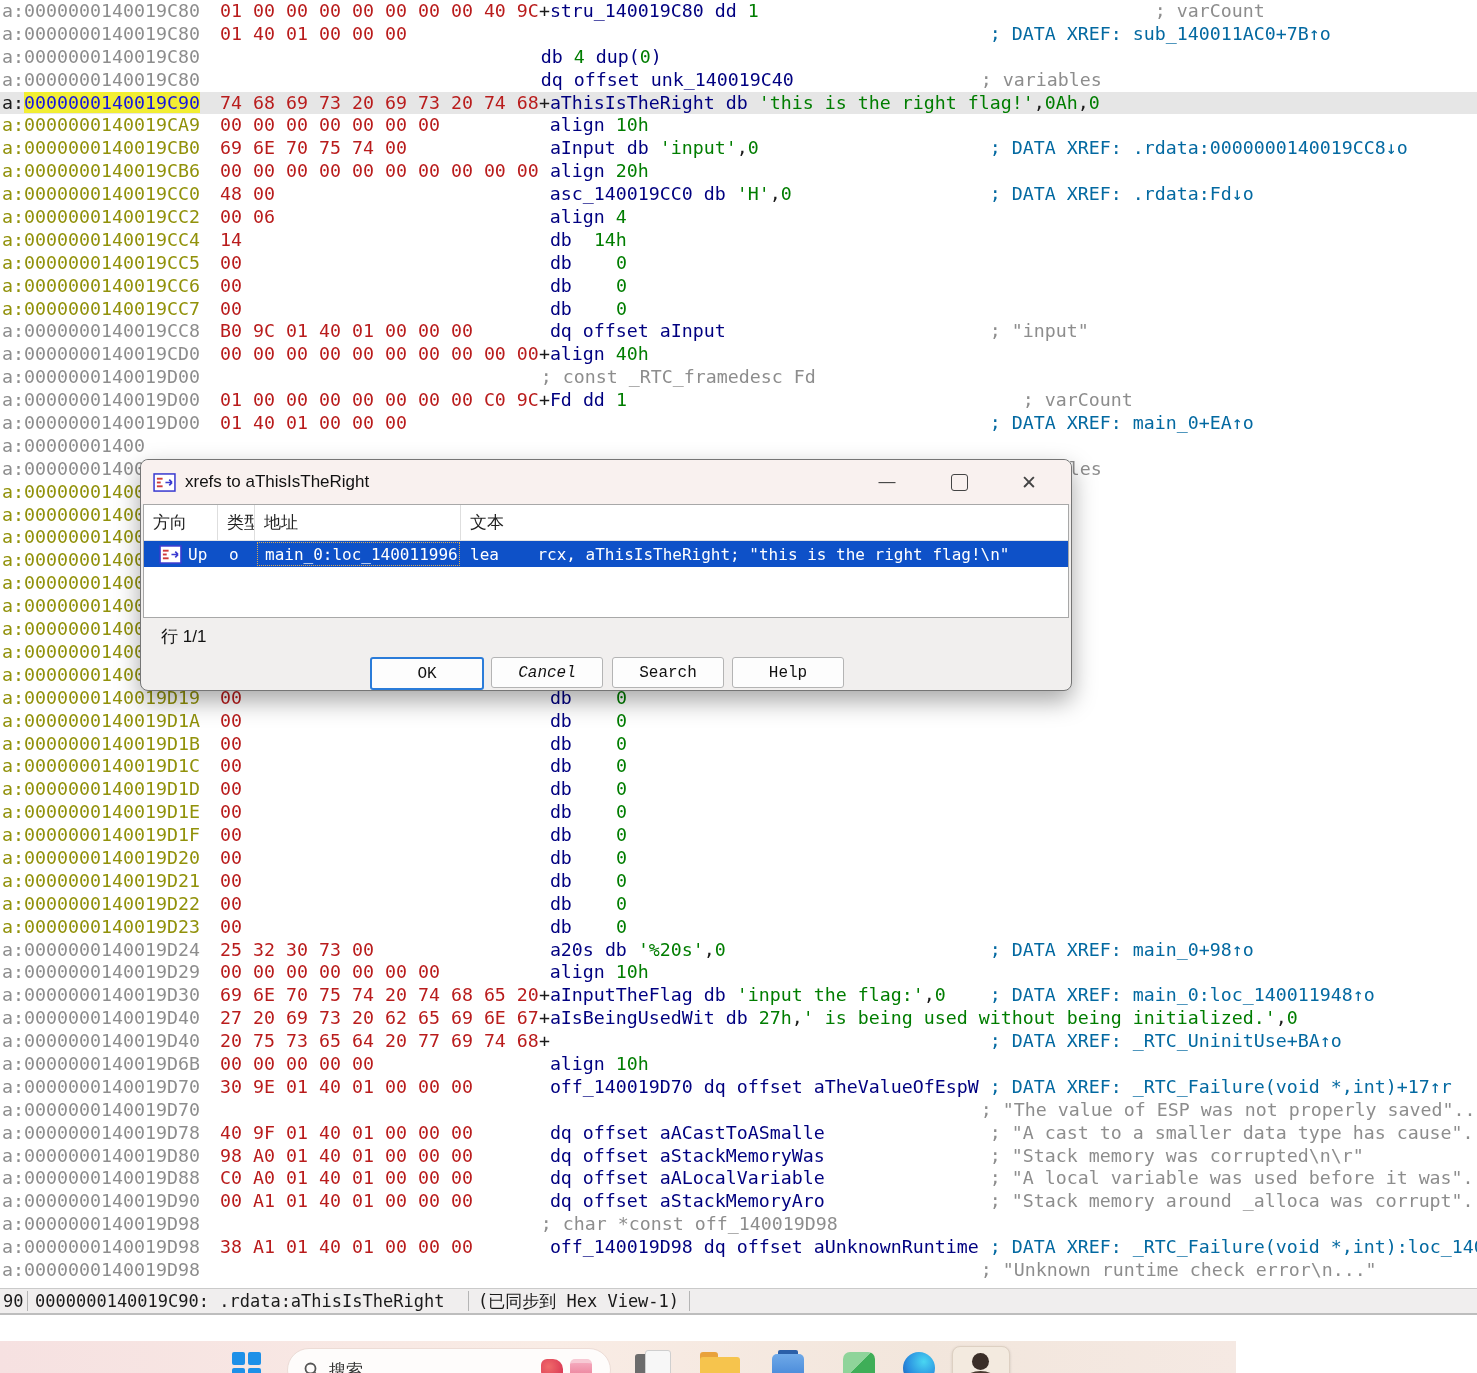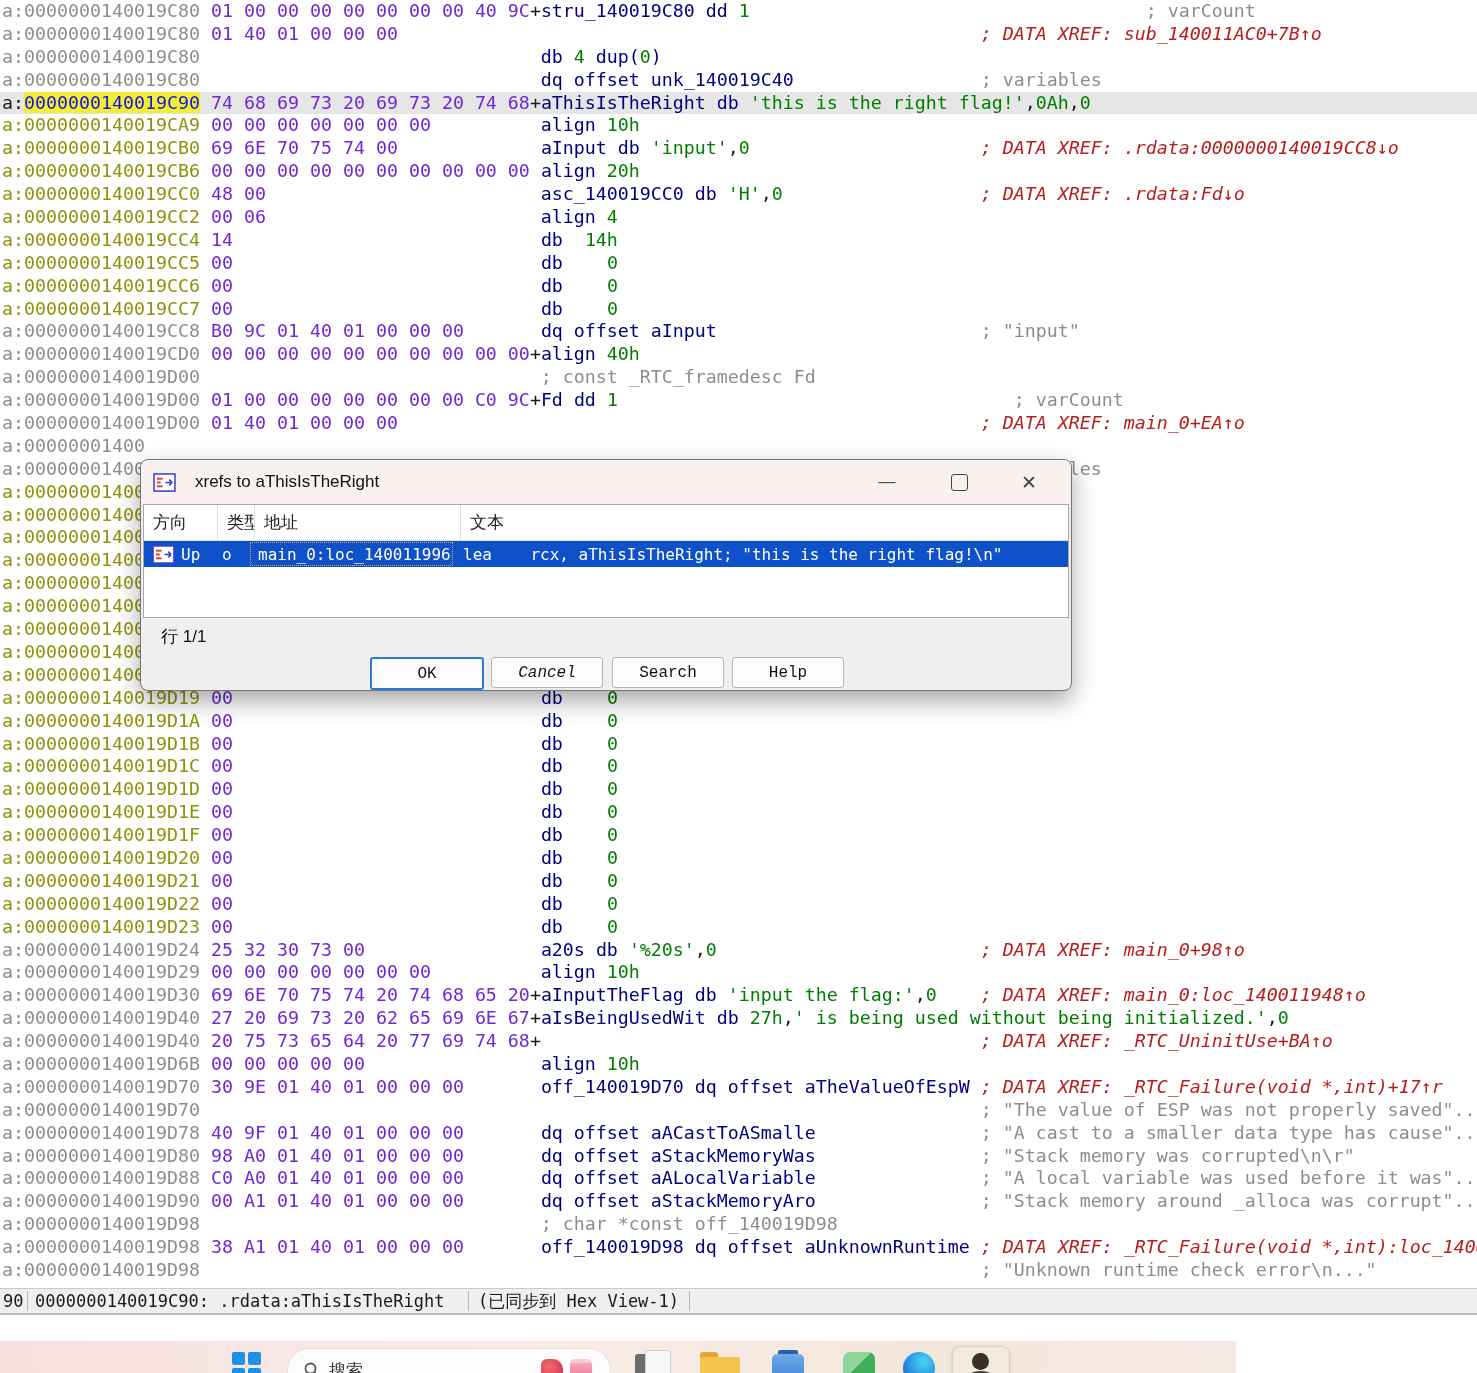"01 00 00 00 00" .c-h { color: #6d28d9 -> #b91c1c; margin-left: none -> 9px }
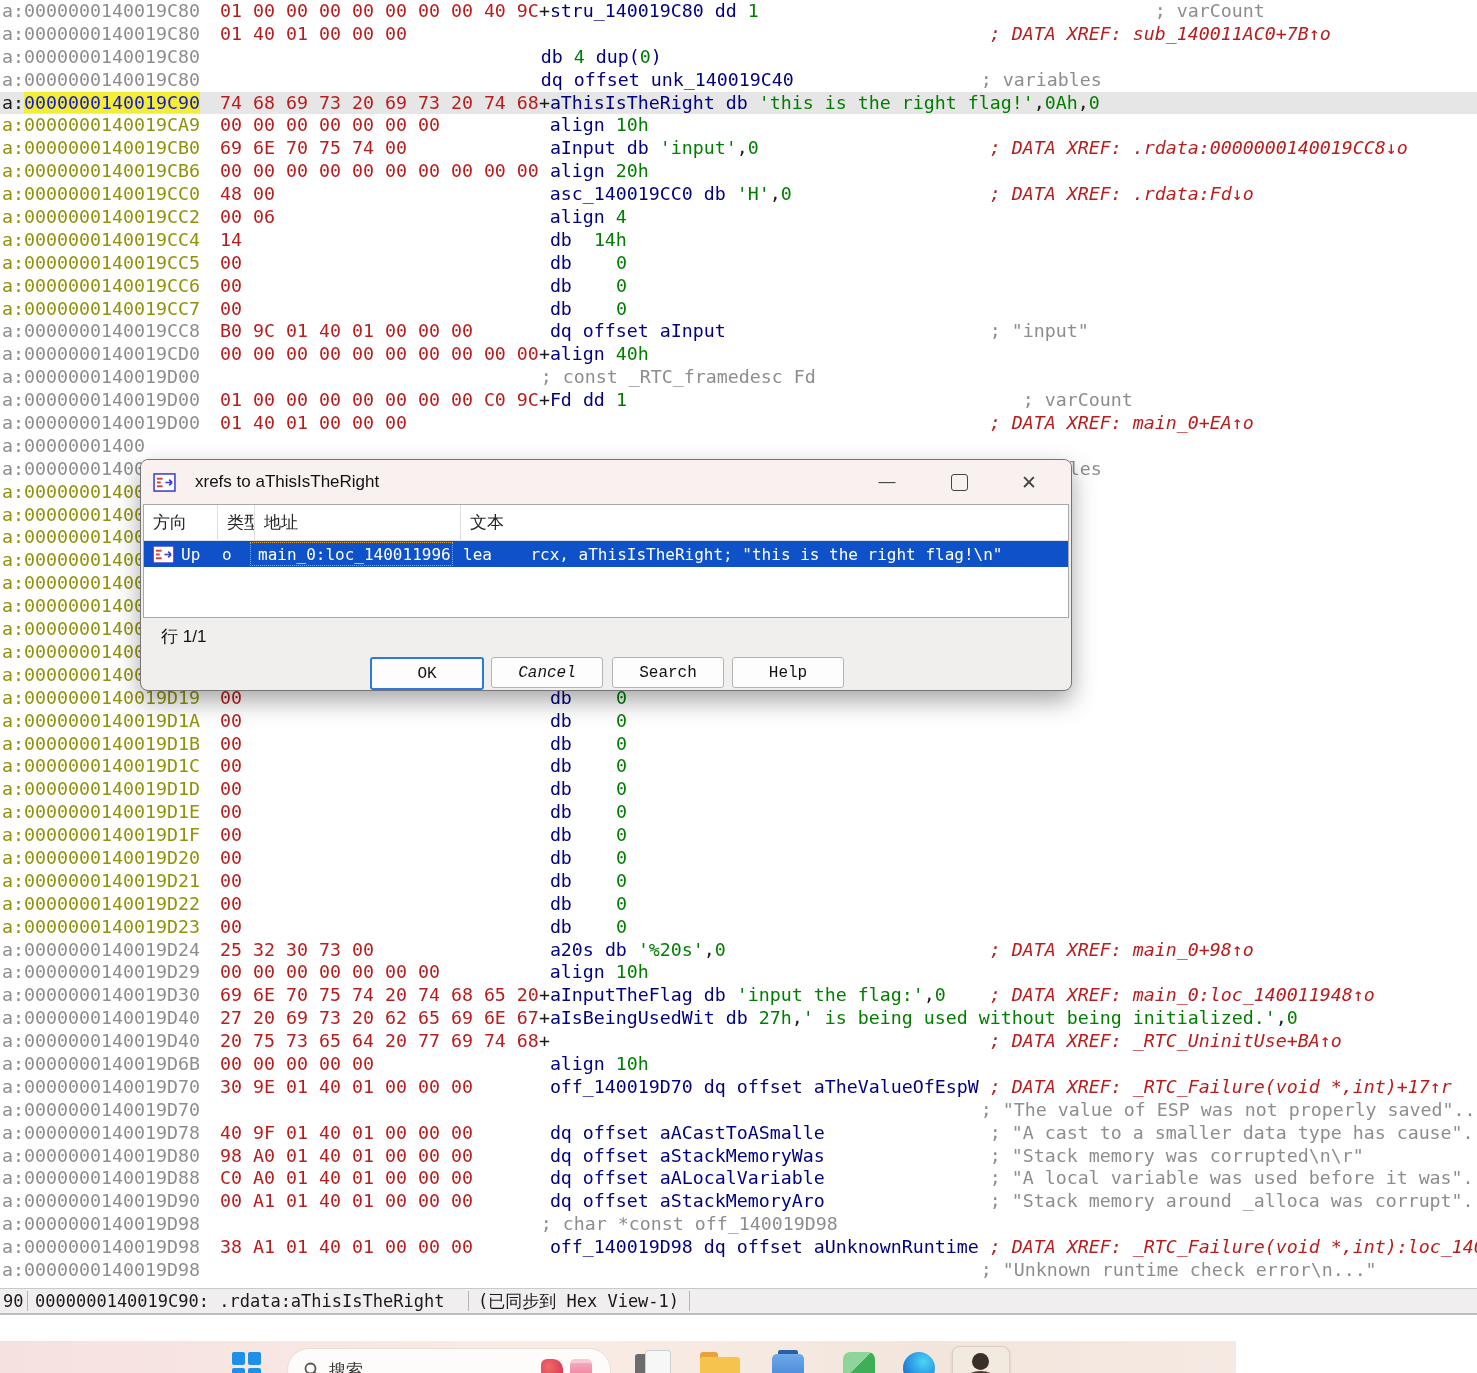"; DATA XREF: sub_140011AC0+7B↑o" .c-x { color: #b91c1c -> #0369a1; font-style: italic -> none }
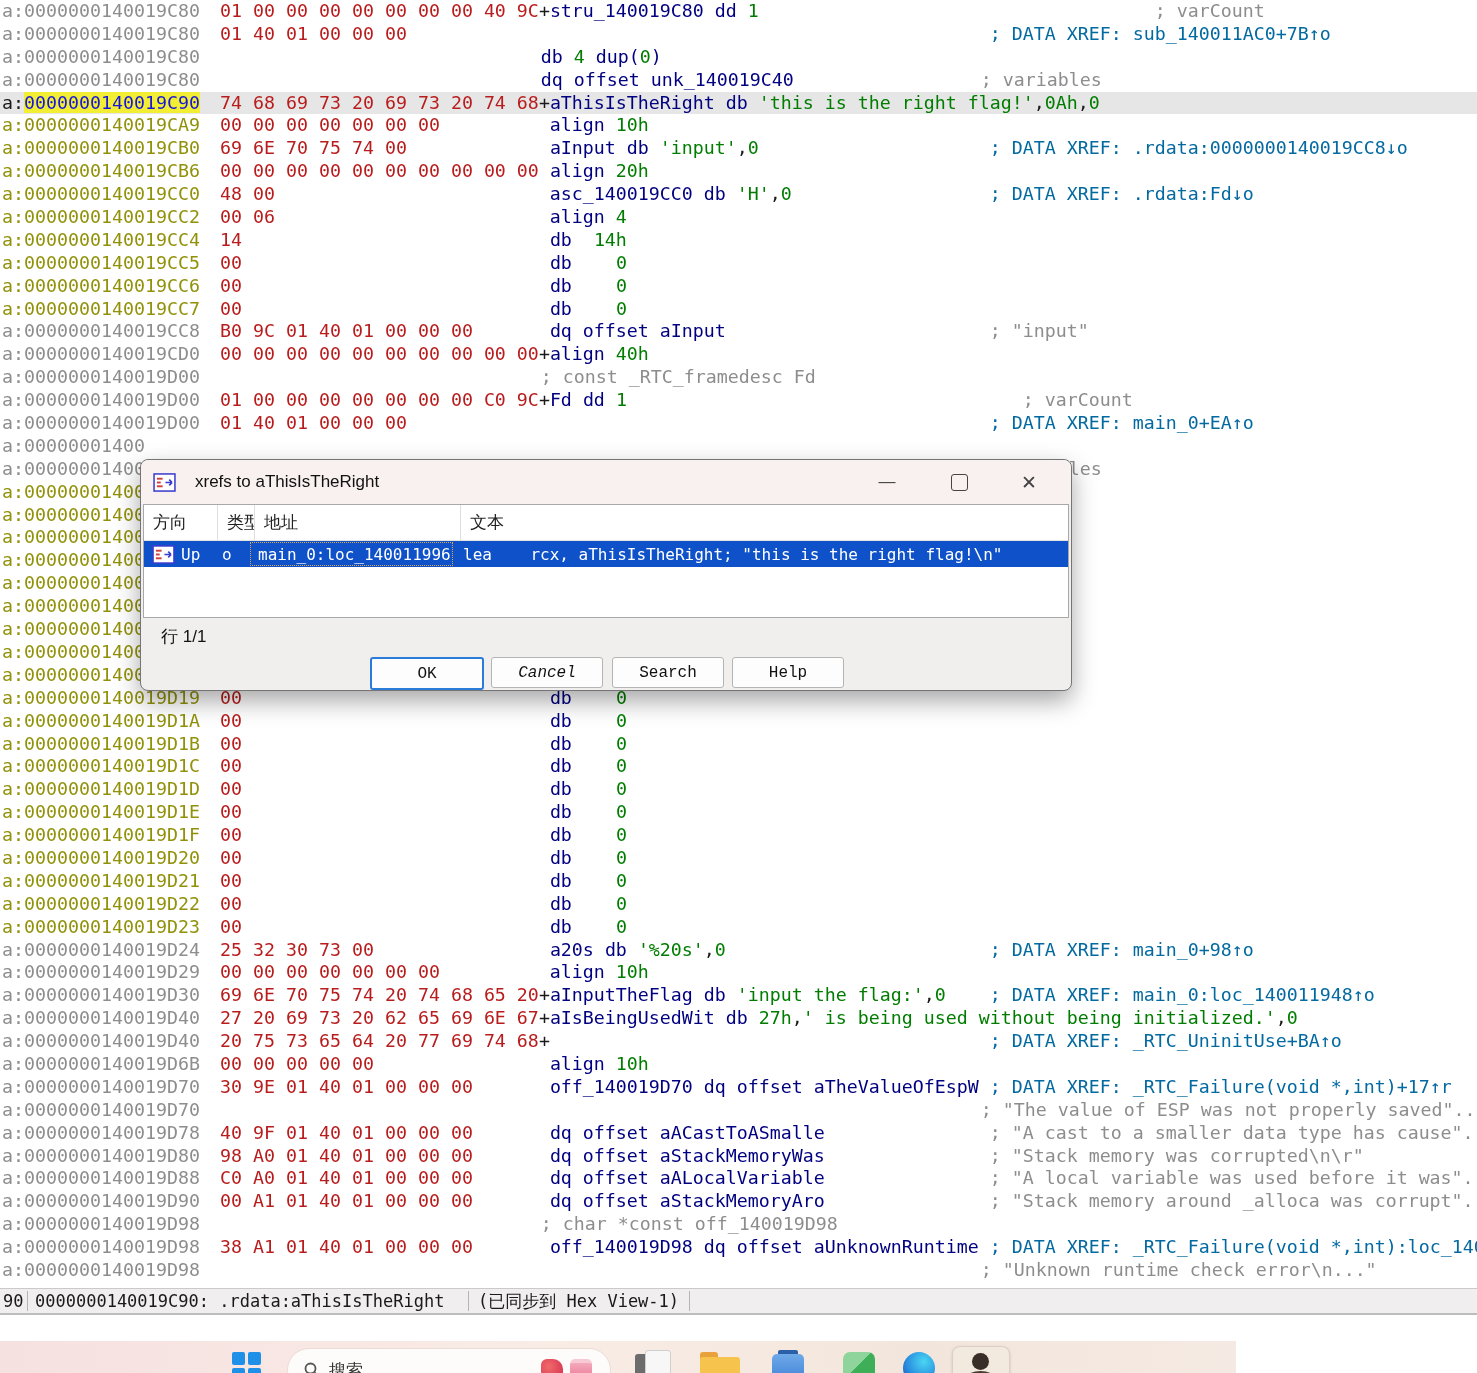"xrefs to aThisIsTheRight" .dlg-title .ttl { margin-left: 19px -> 9px }
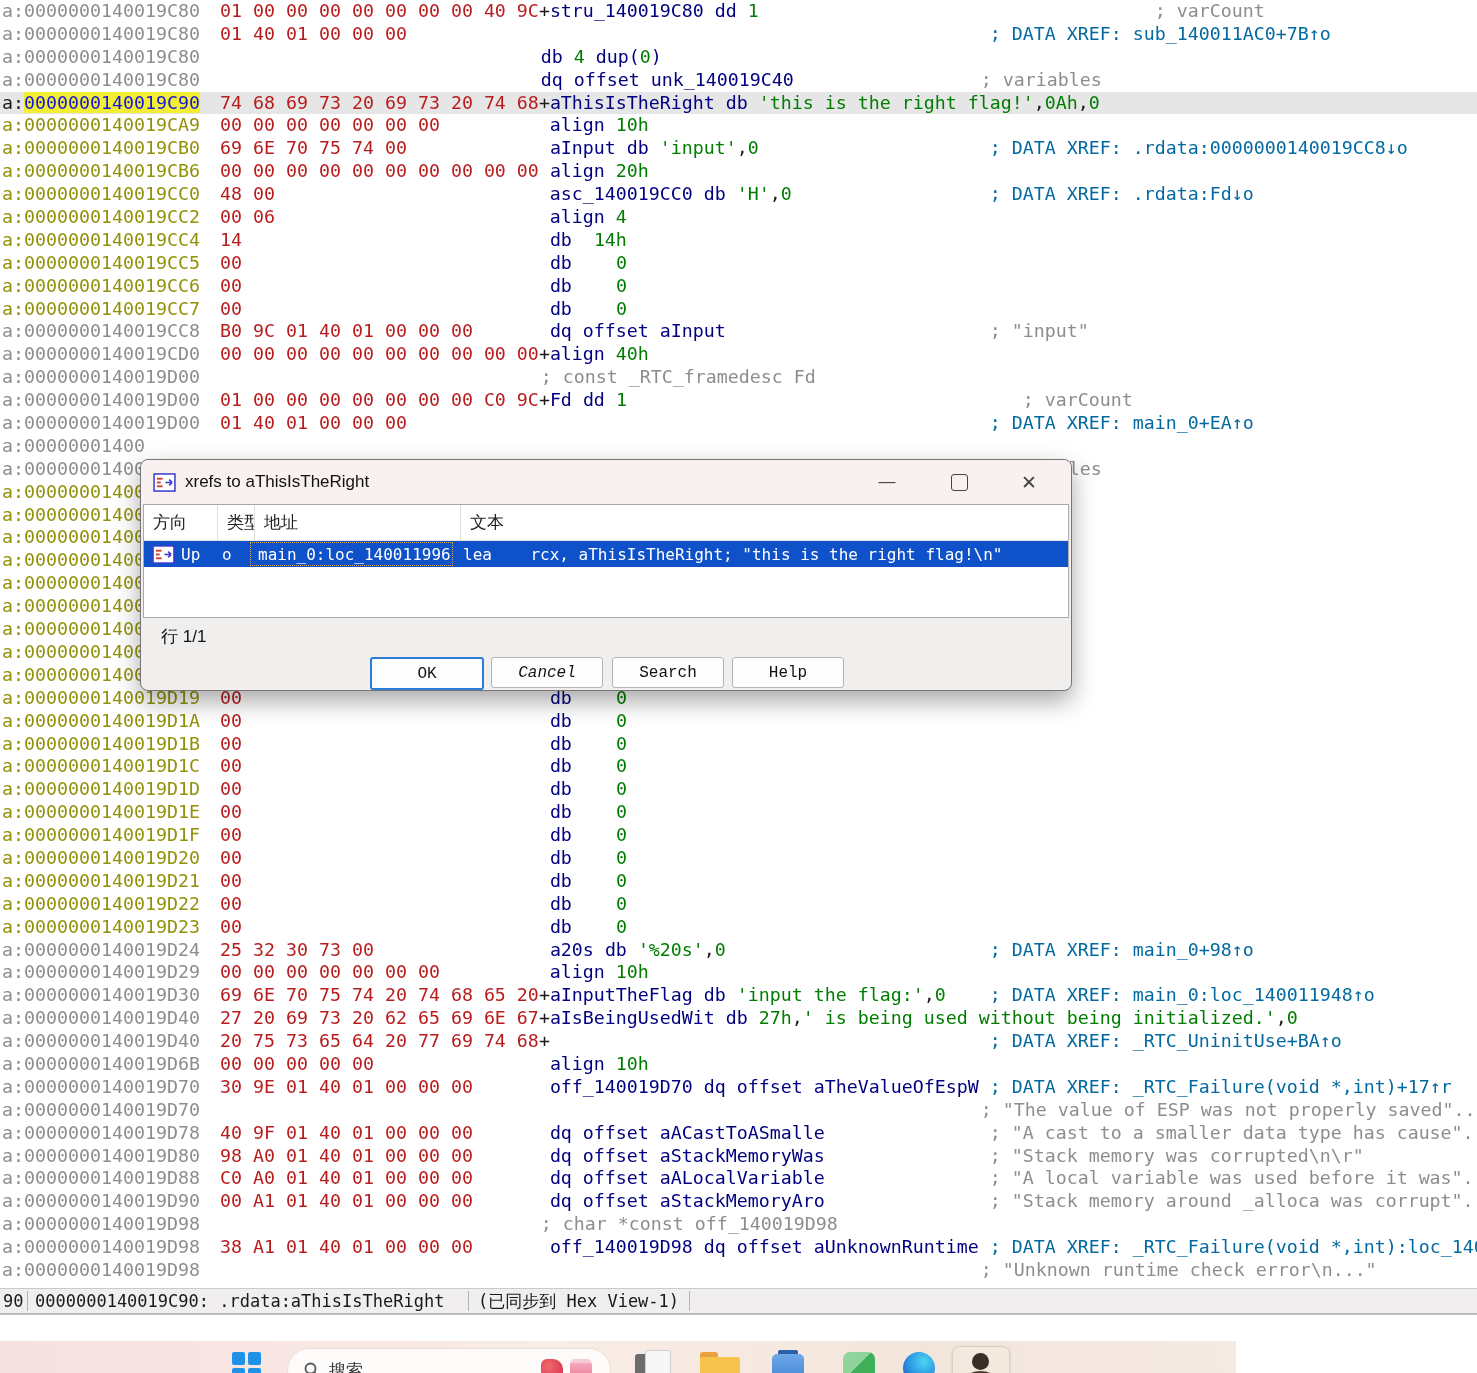"Up" div.cell { padding-left: 5px -> 12px }
